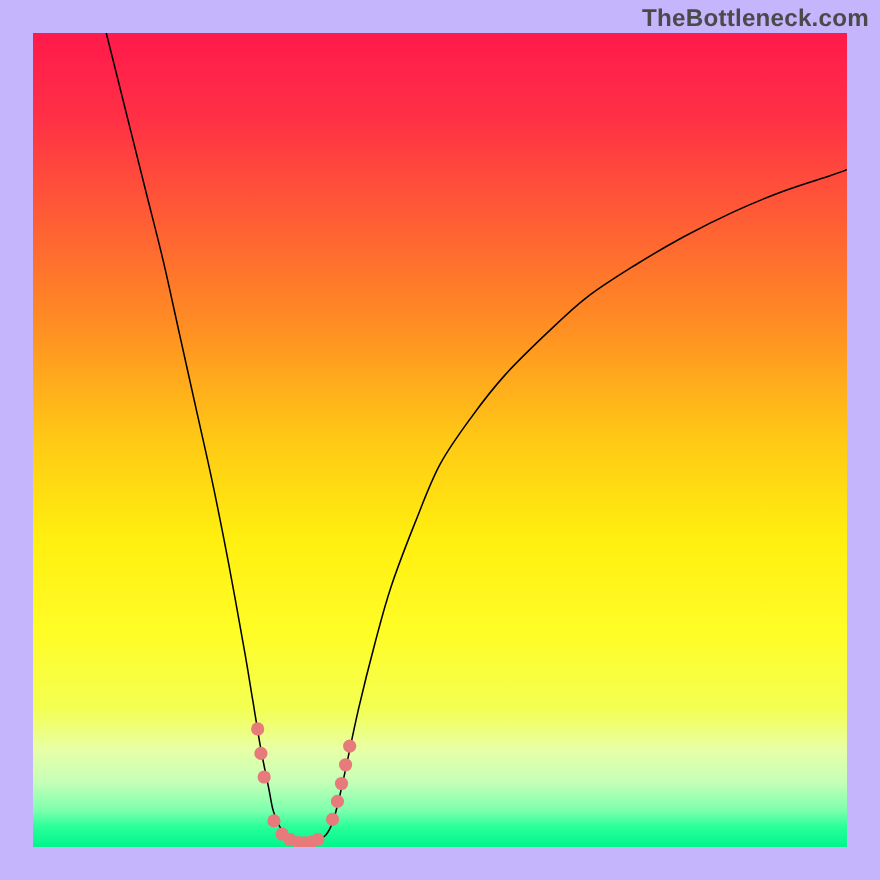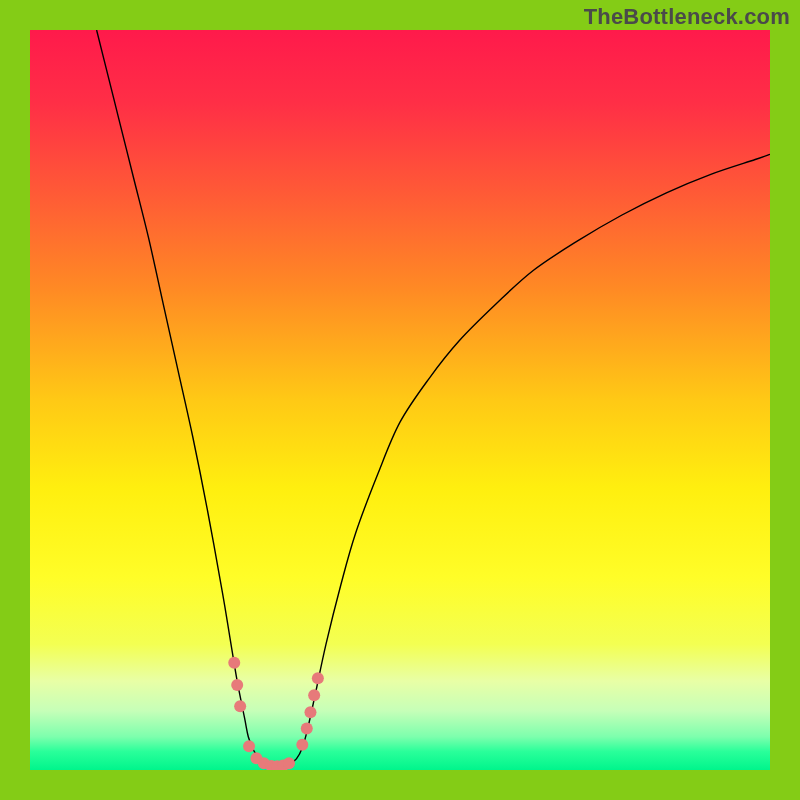"TheBottleneck.com" .frame { background: #84cc16 -> #c4b5fd }
